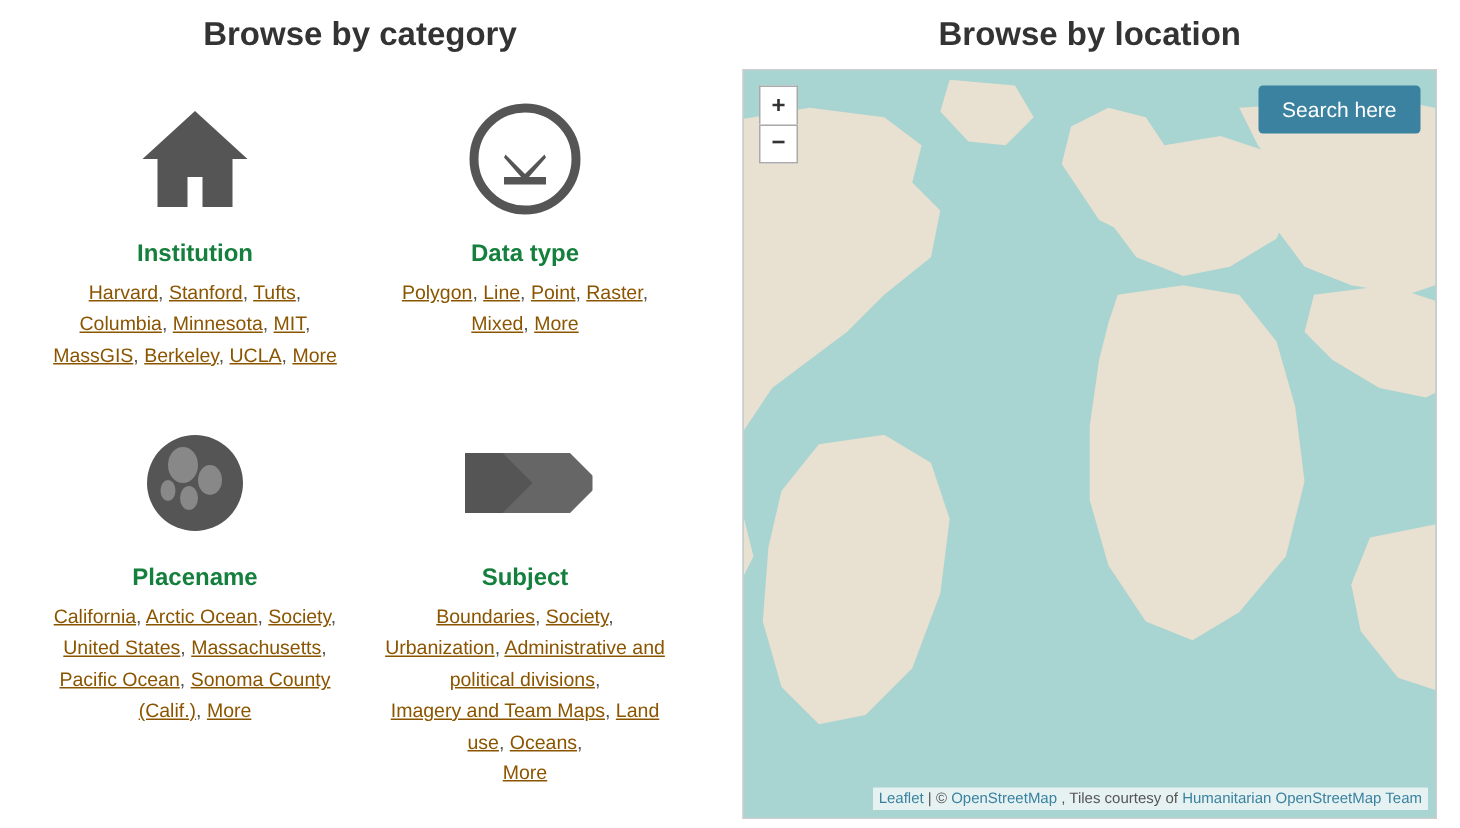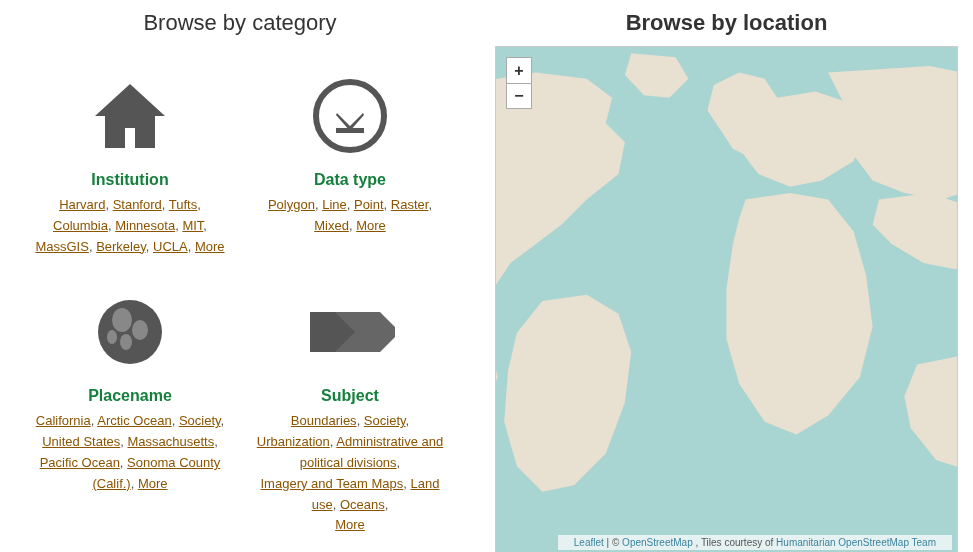"Browse by category" .left-panel h2 { font-weight: normal -> bold; margin-bottom: 25px -> 15px }
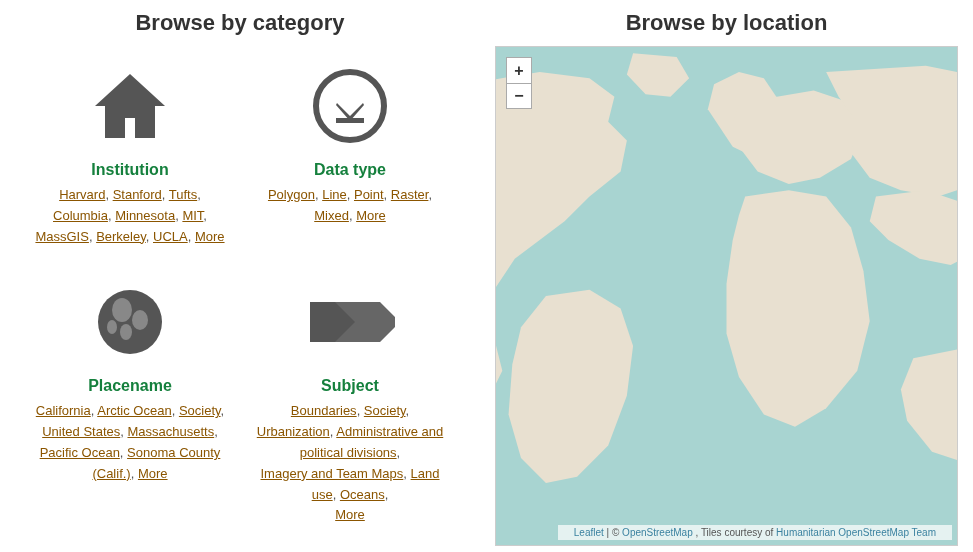"Search here" button.map-search-btn { html: none -> <button>Search here</button> }
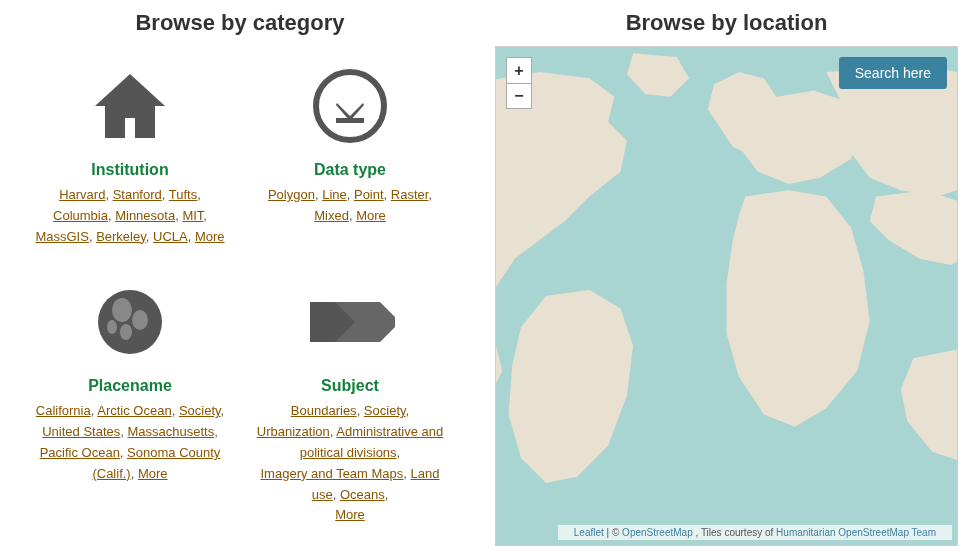"Leaflet | © OpenStreetMap ," .map-attribution { padding: 2px 16px -> 2px 4px }
